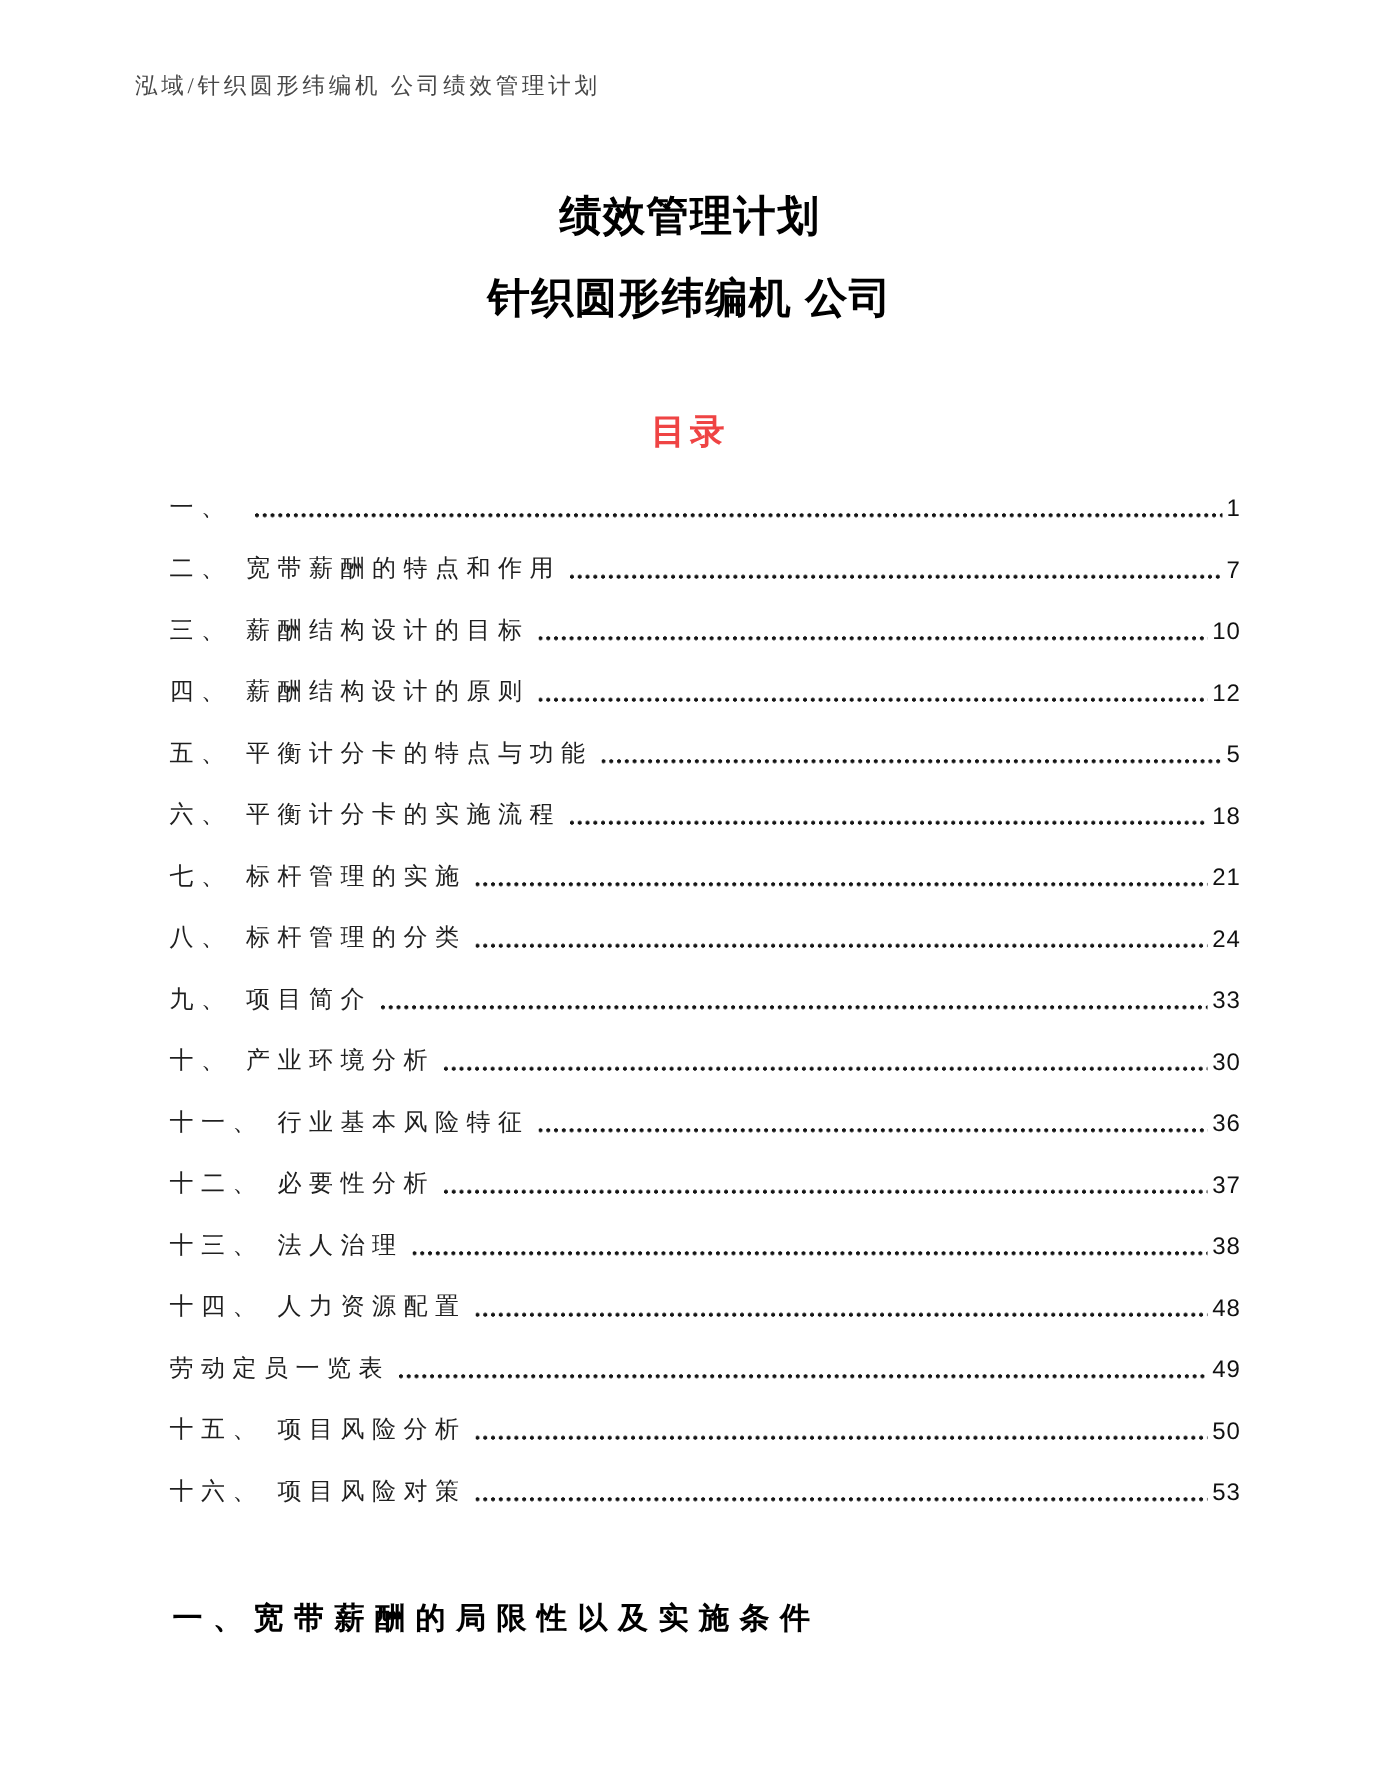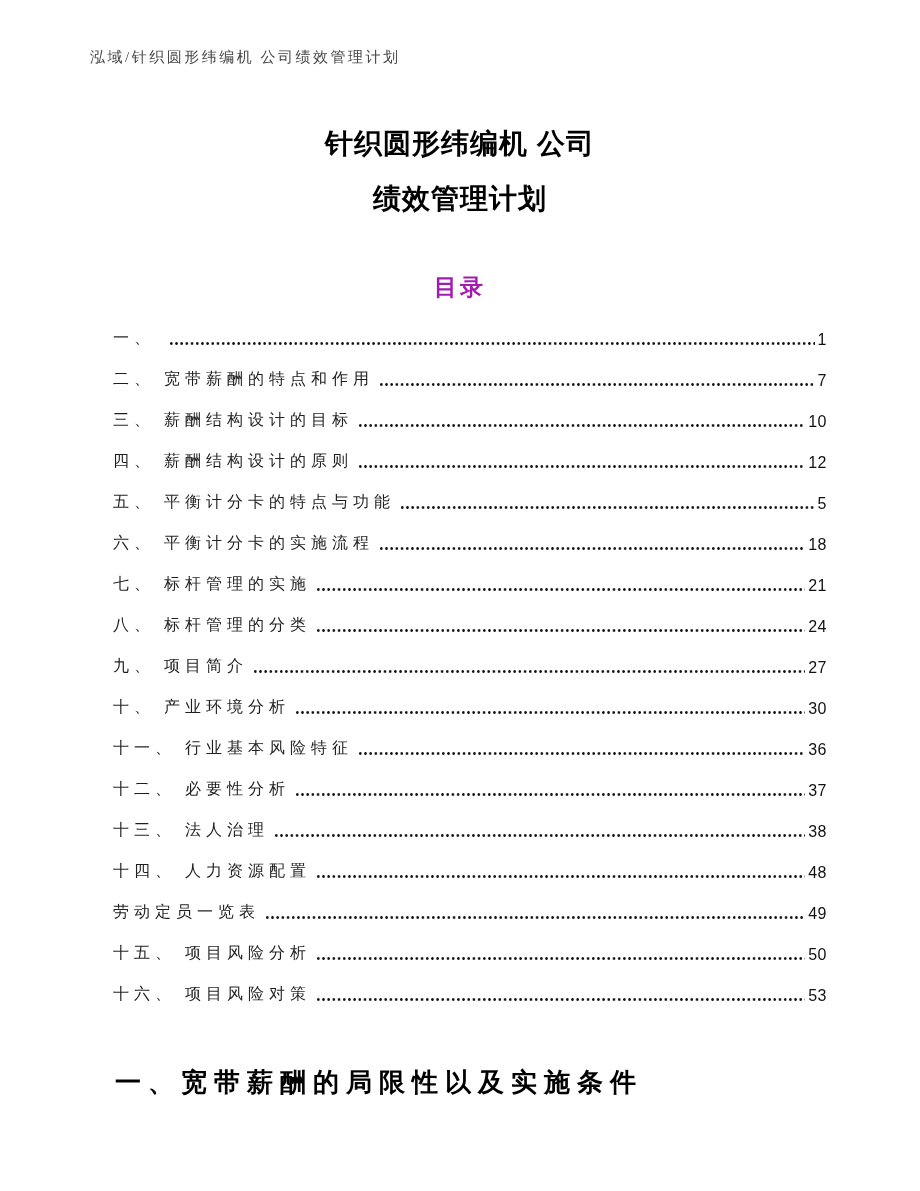"针织圆形纬编机 公司" span.title-line { order: before "绩效管理计划" -> after "绩效管理计划" }
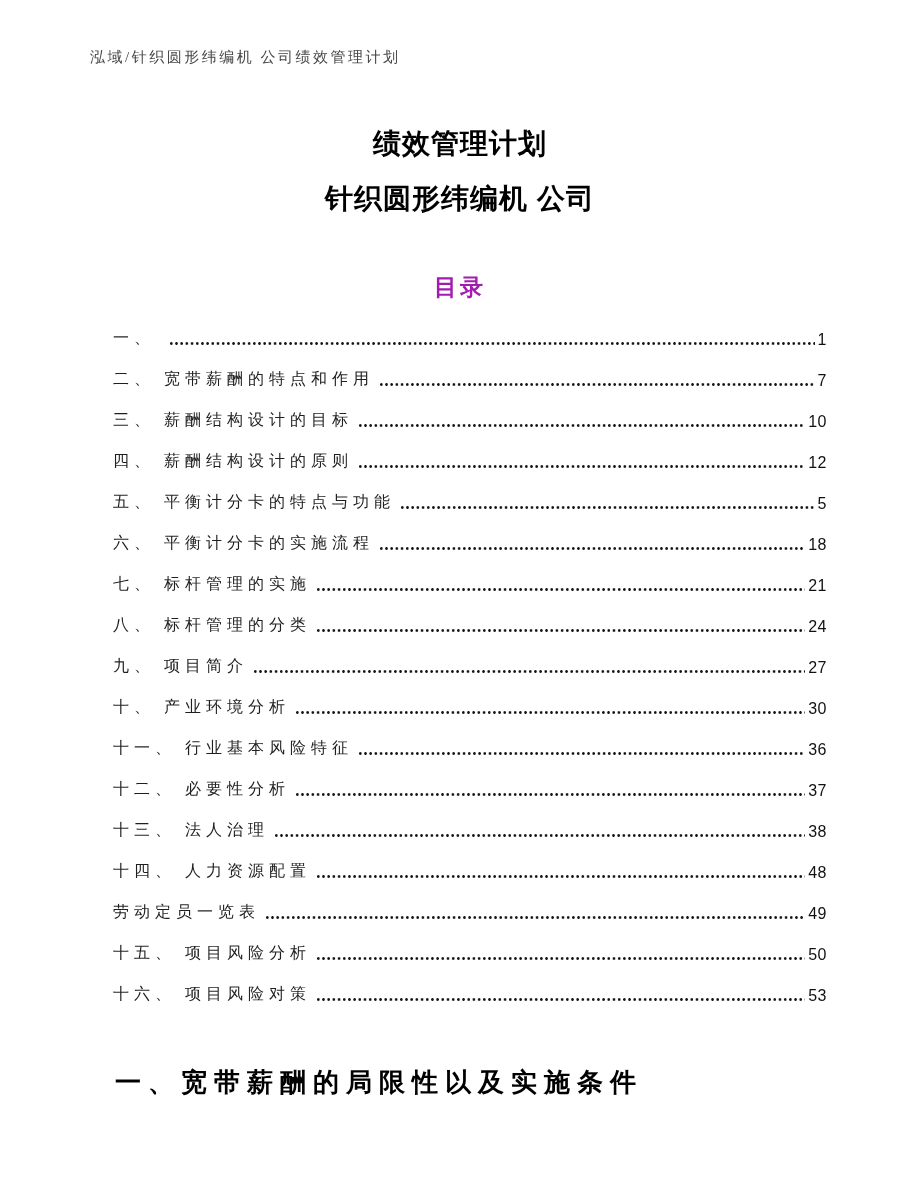"目录" .toc-heading { color: #a21caf -> #ef4444 }
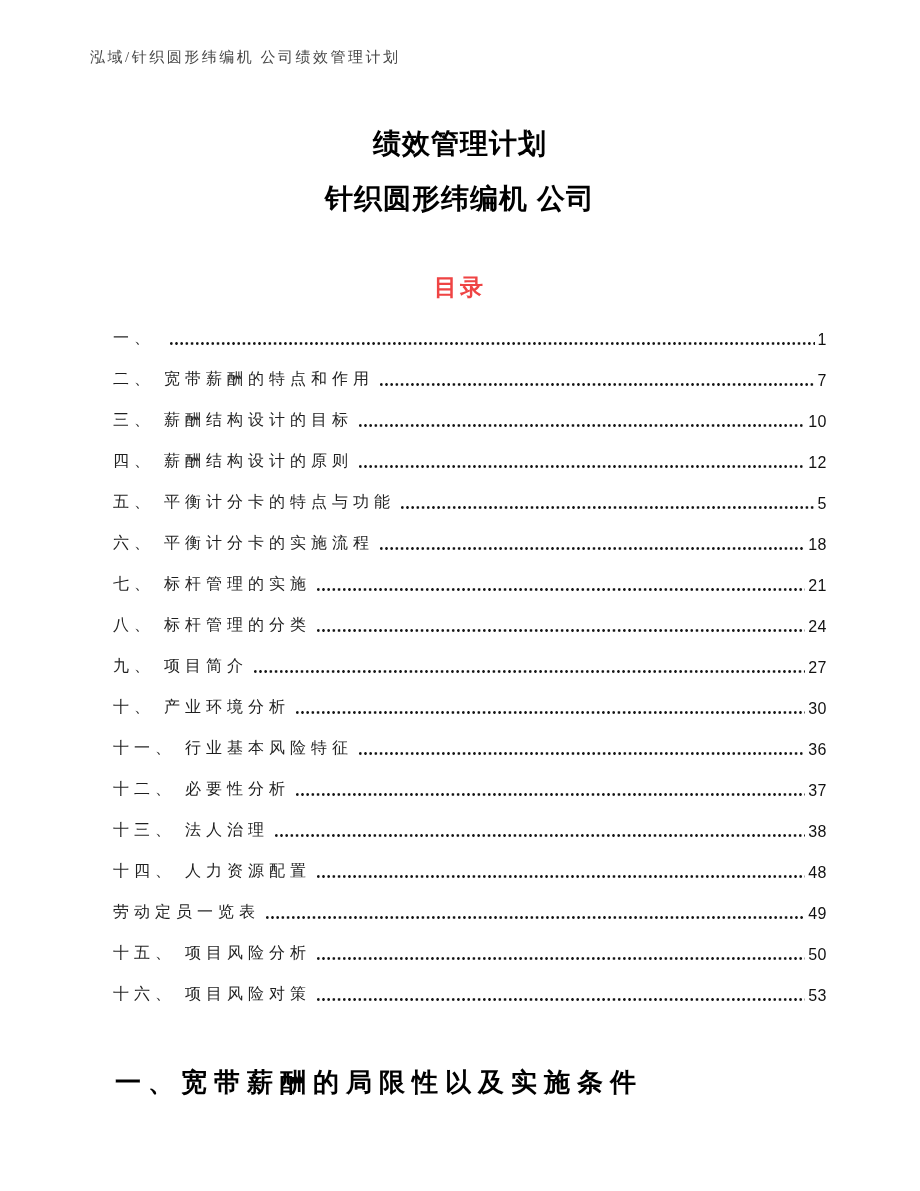"27" span.toc-page { text: 27 -> 33 }
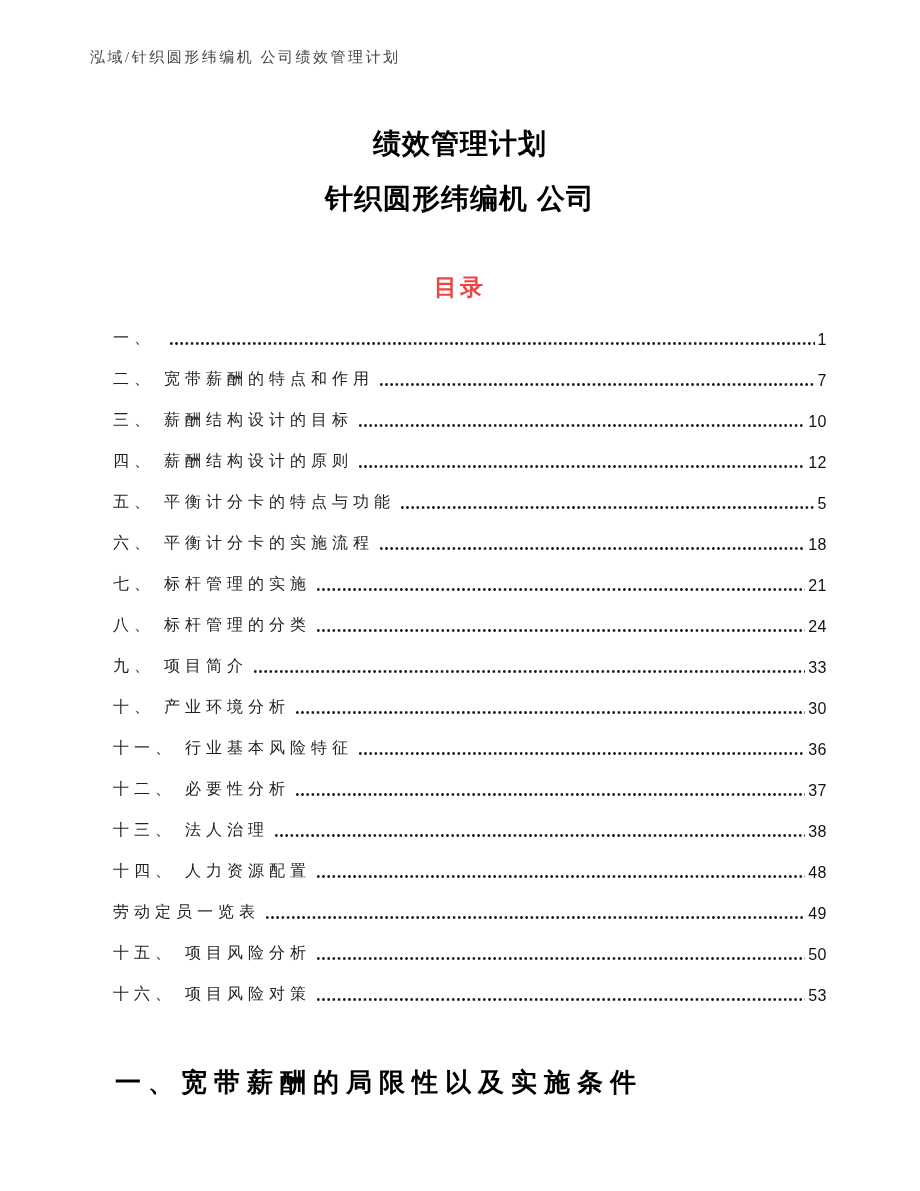"一、宽带薪酬的局限性以及实施条件" .section-heading { font-size: 26px -> 20px }
